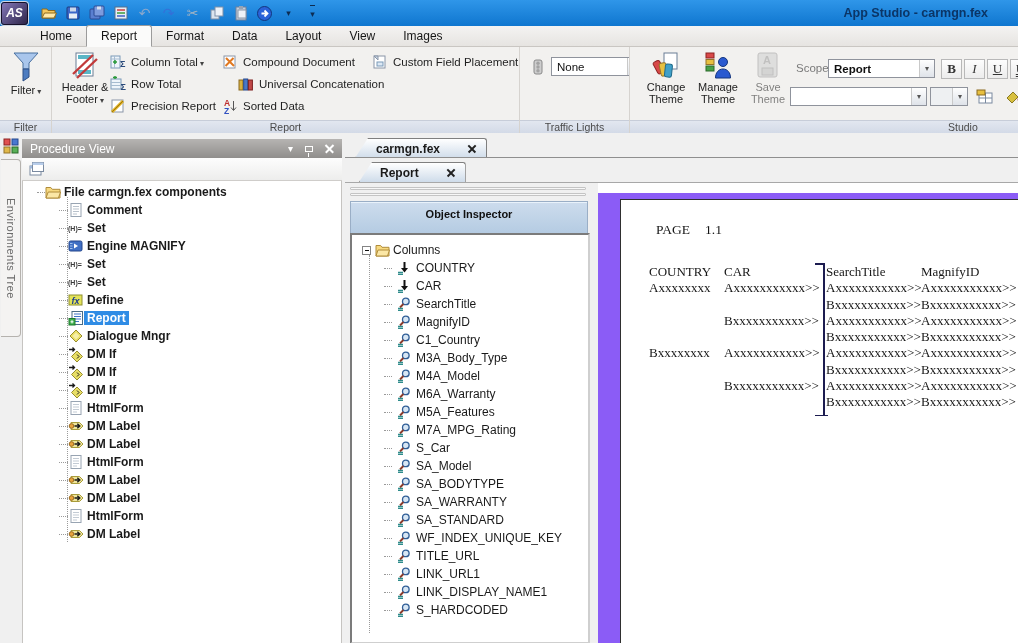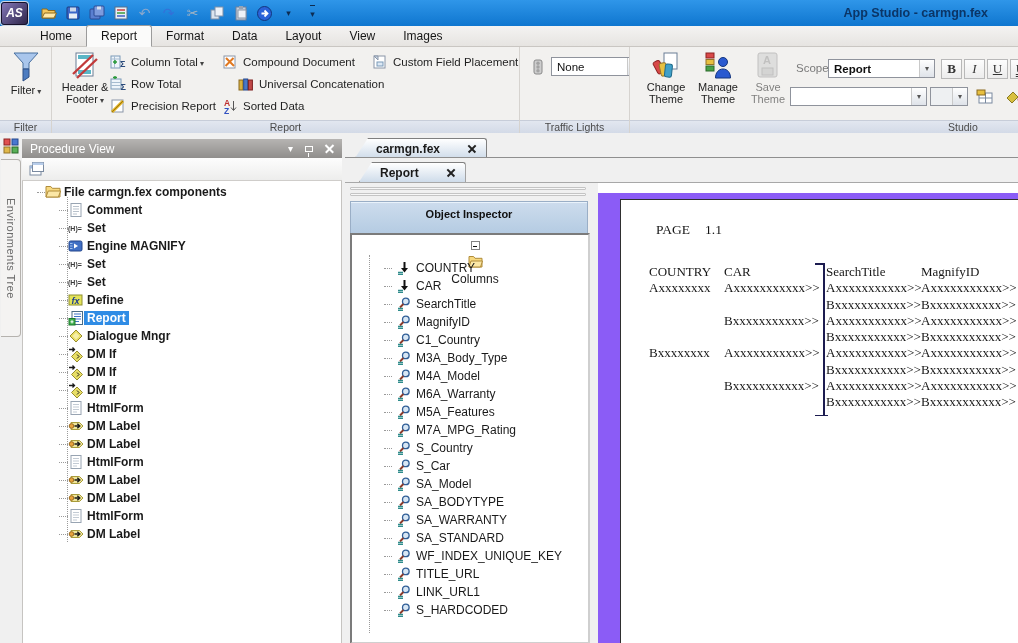"Columns" .oirow.rooti { flex-direction: column -> none }
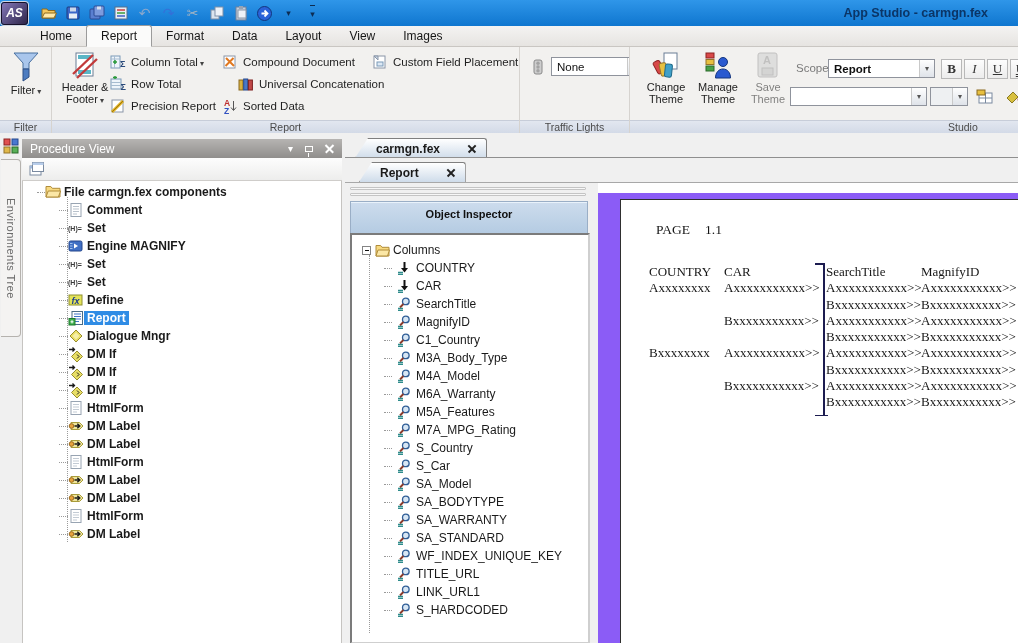"fx" .ticon { align-items: none -> center }
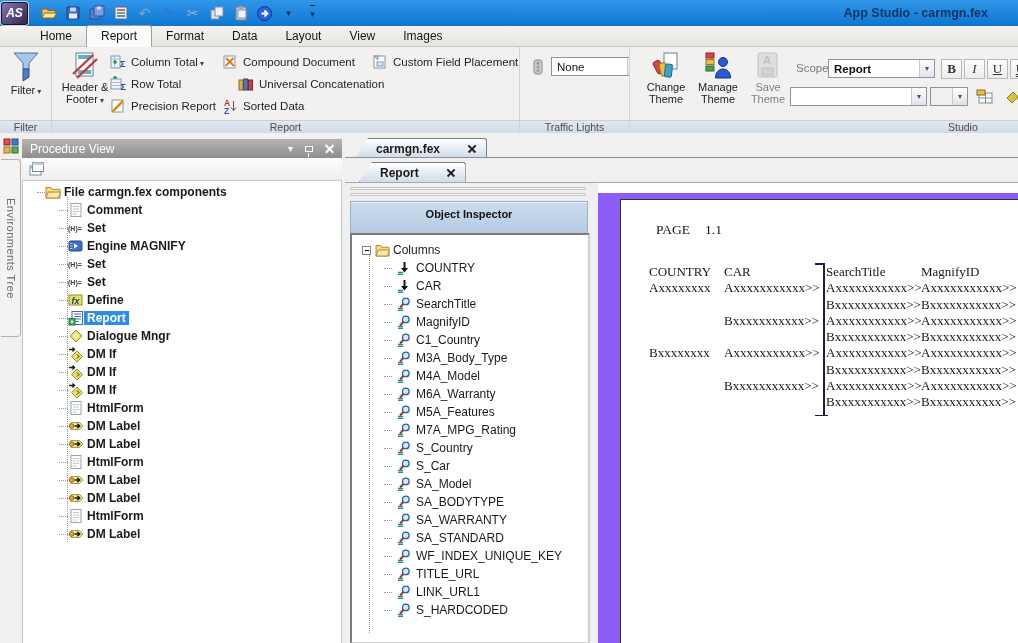"S_Country" div.oirow { html: <div> <span> <svg> <circle></circle> <path></path> <path></path> </svg> </span> <span>S_Country</span> </div> -> none }
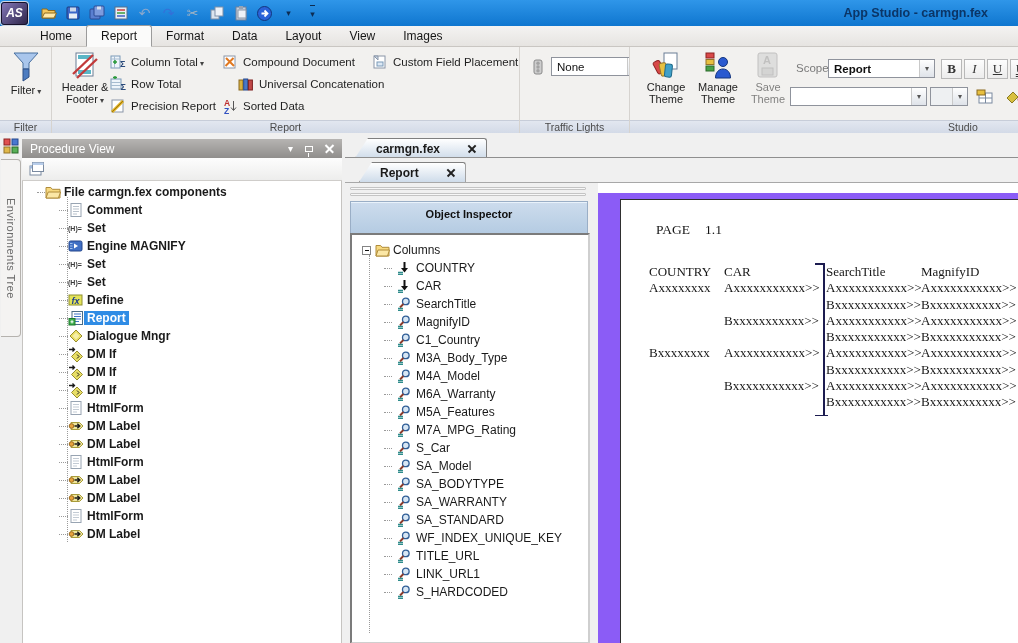"LINK_DISPLAY_NAME1" div.oirow { html: none -> <div> <span> <svg> <circle></circle> <path></path> <path></path> </svg> </span> <span>LINK_DISPLAY_NAME1</span> </div> }
